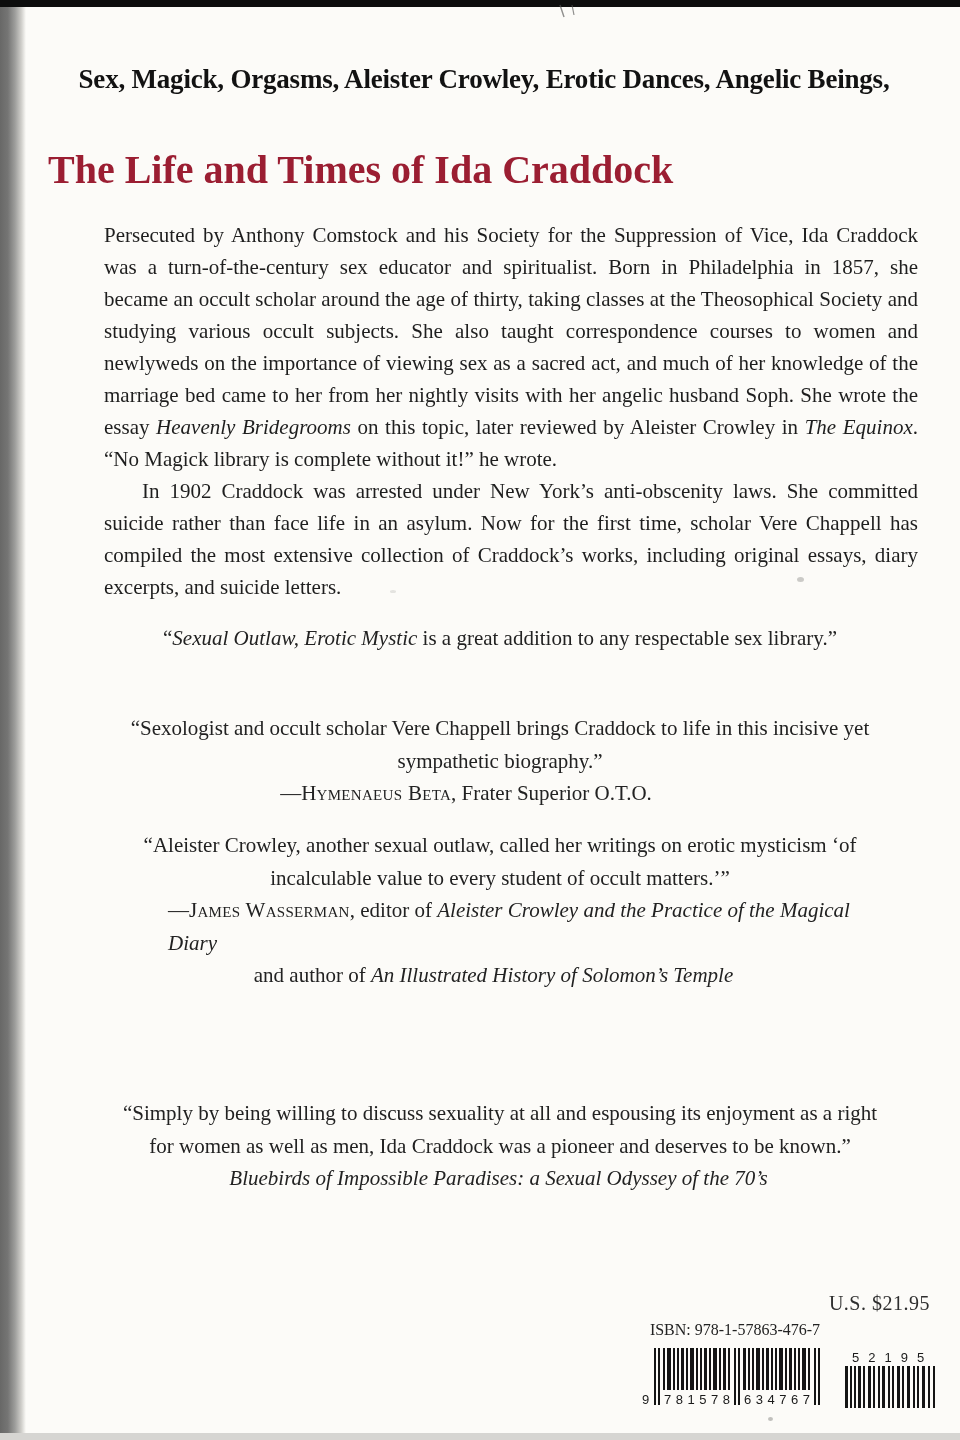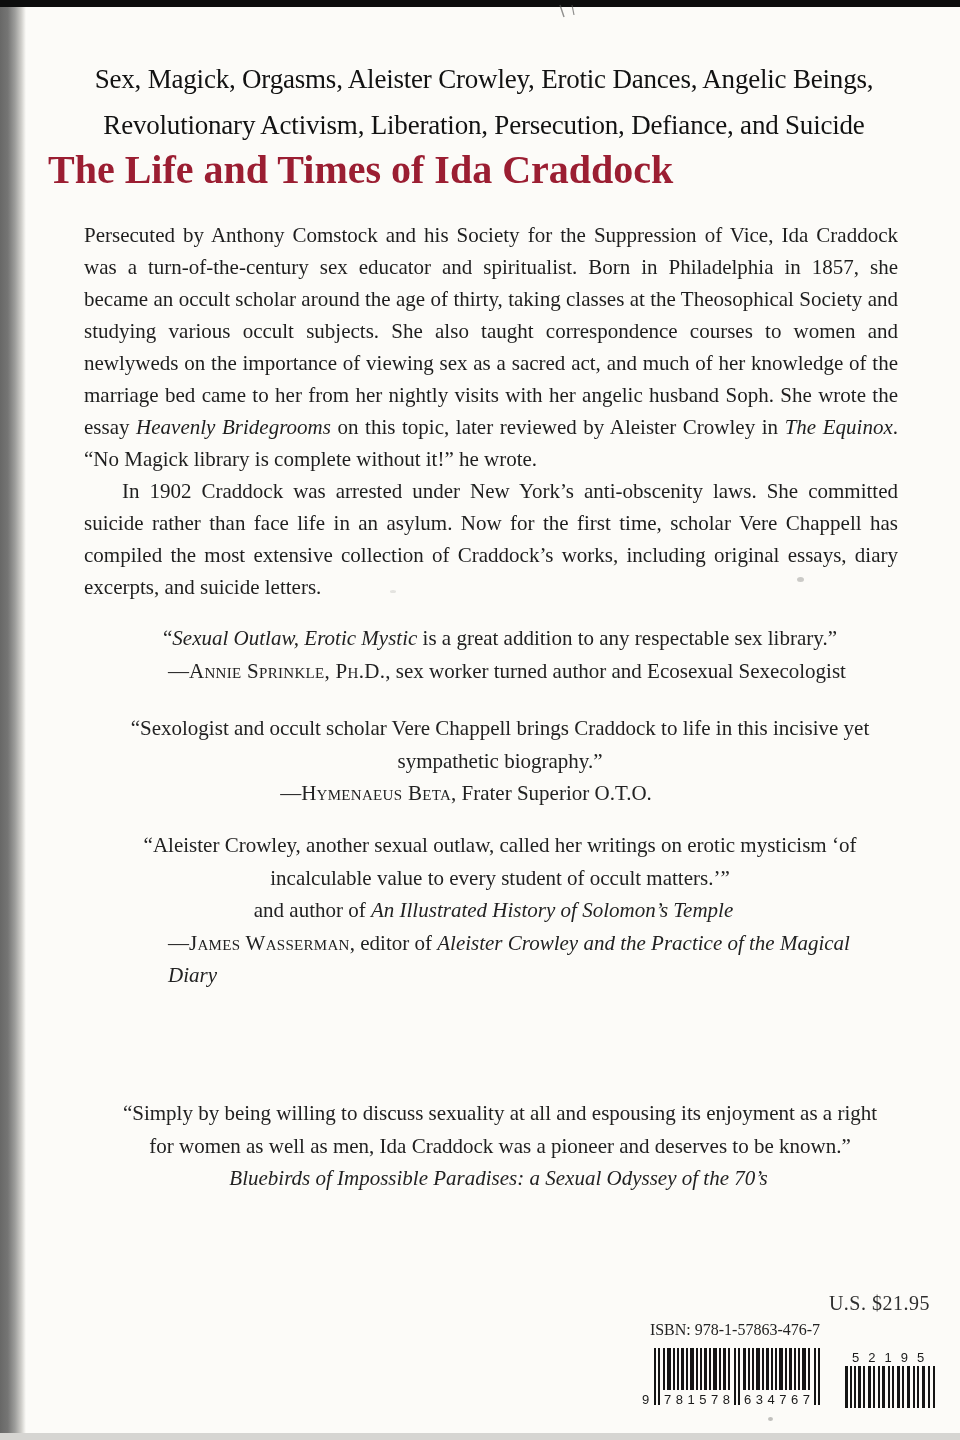"Sex, Magick, Orgasms, Aleister Crowley," .headline { font-weight: normal -> bold }
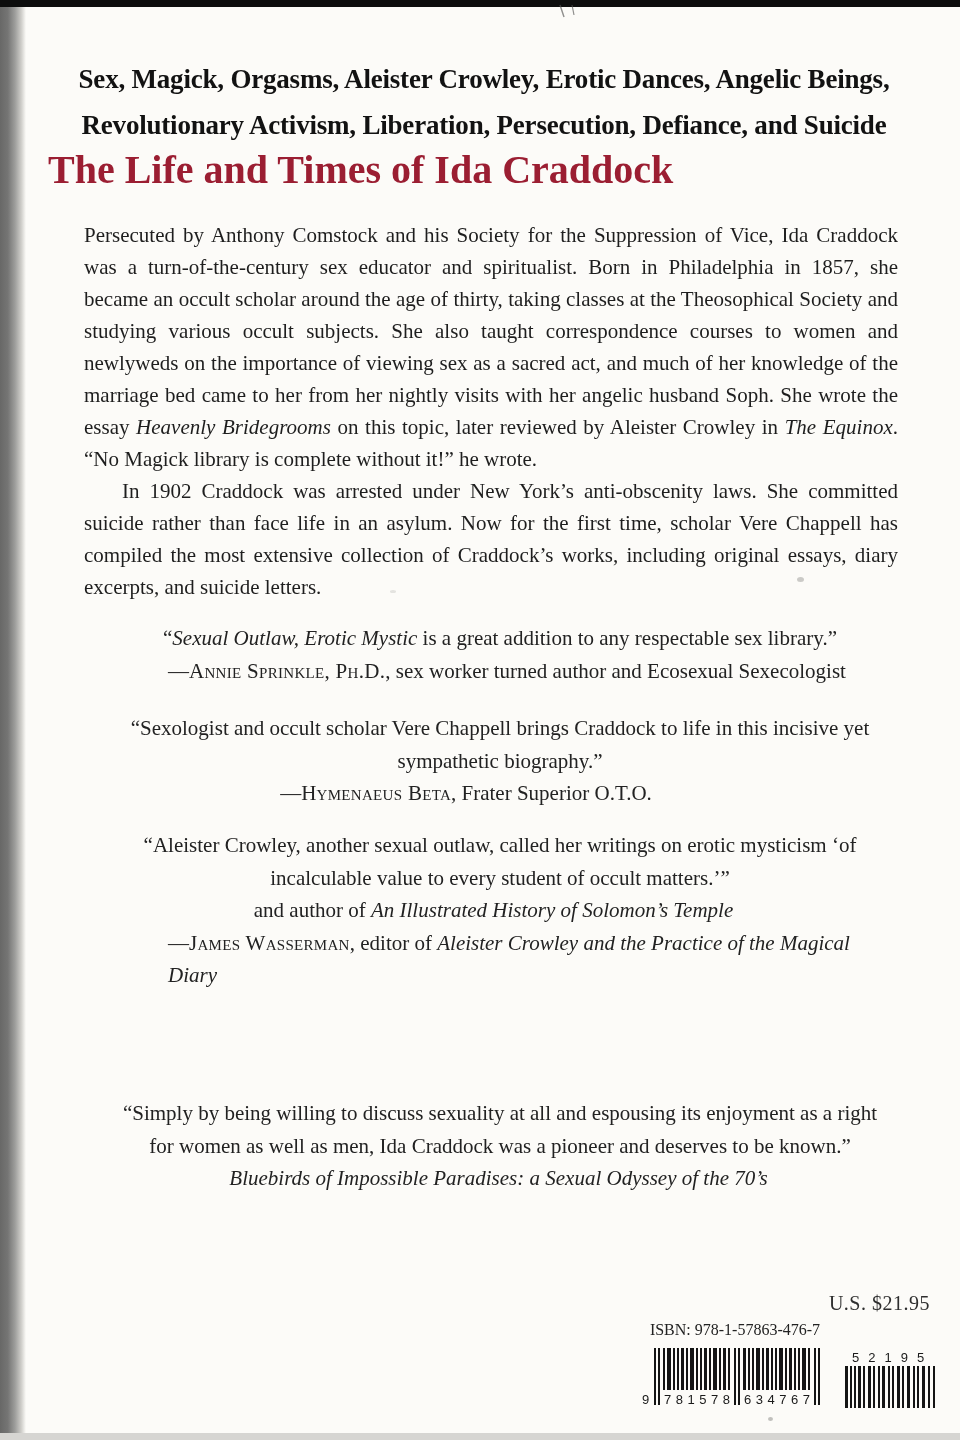"Revolutionary Activism, Liberation," div { html: <div>Revolutionary Activism, Liberation, Persecution, Defiance, and Suicide</div> -> none }
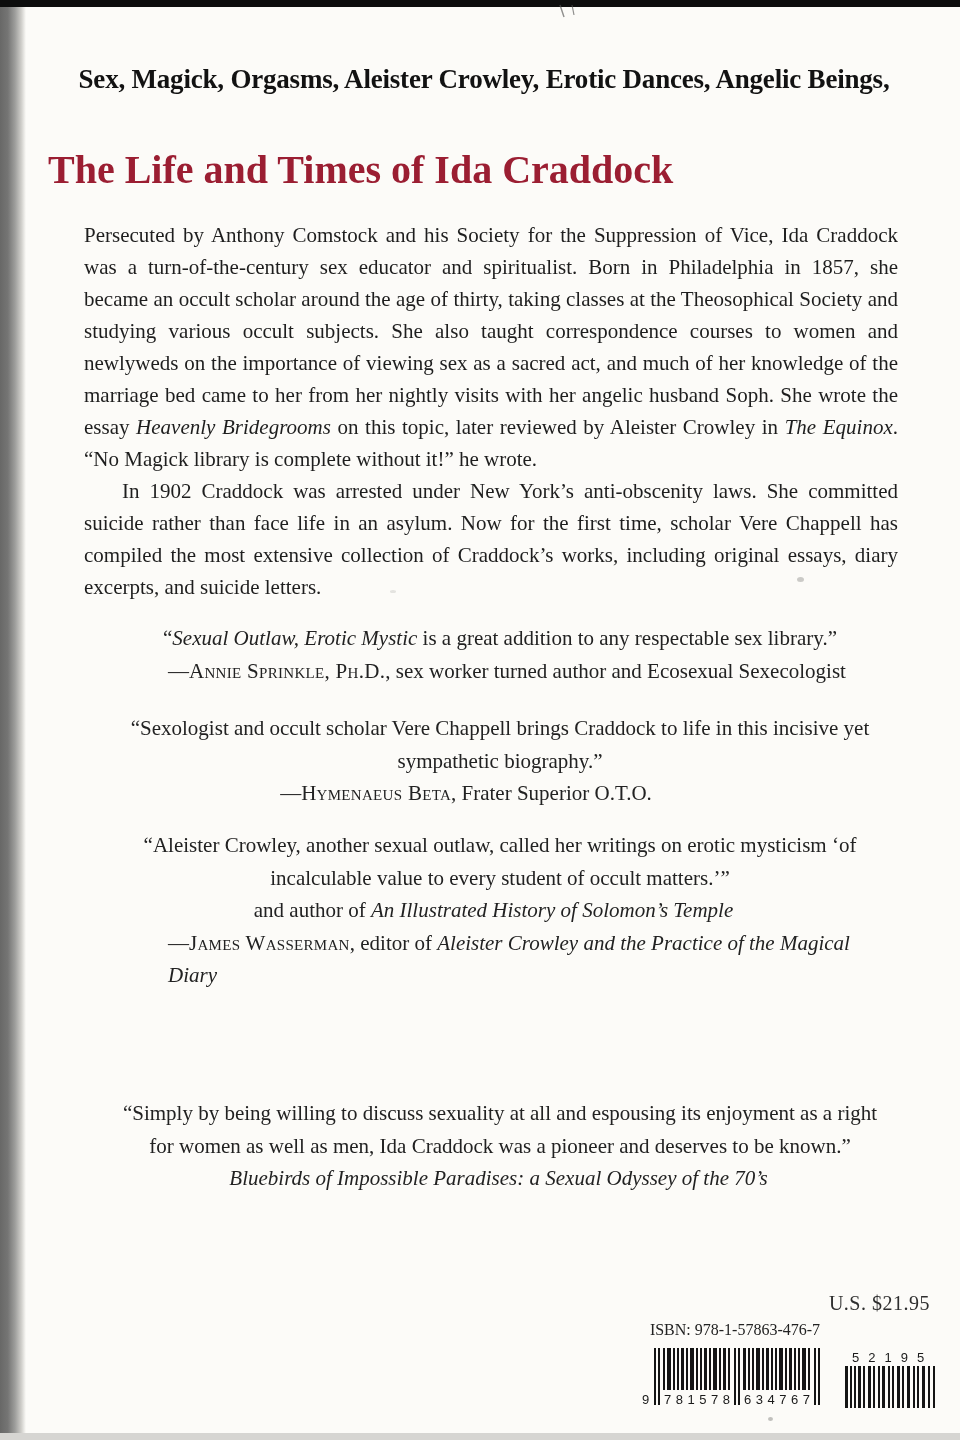"Persecuted by Anthony Comstock and" .body-text { left: 84px -> 104px }
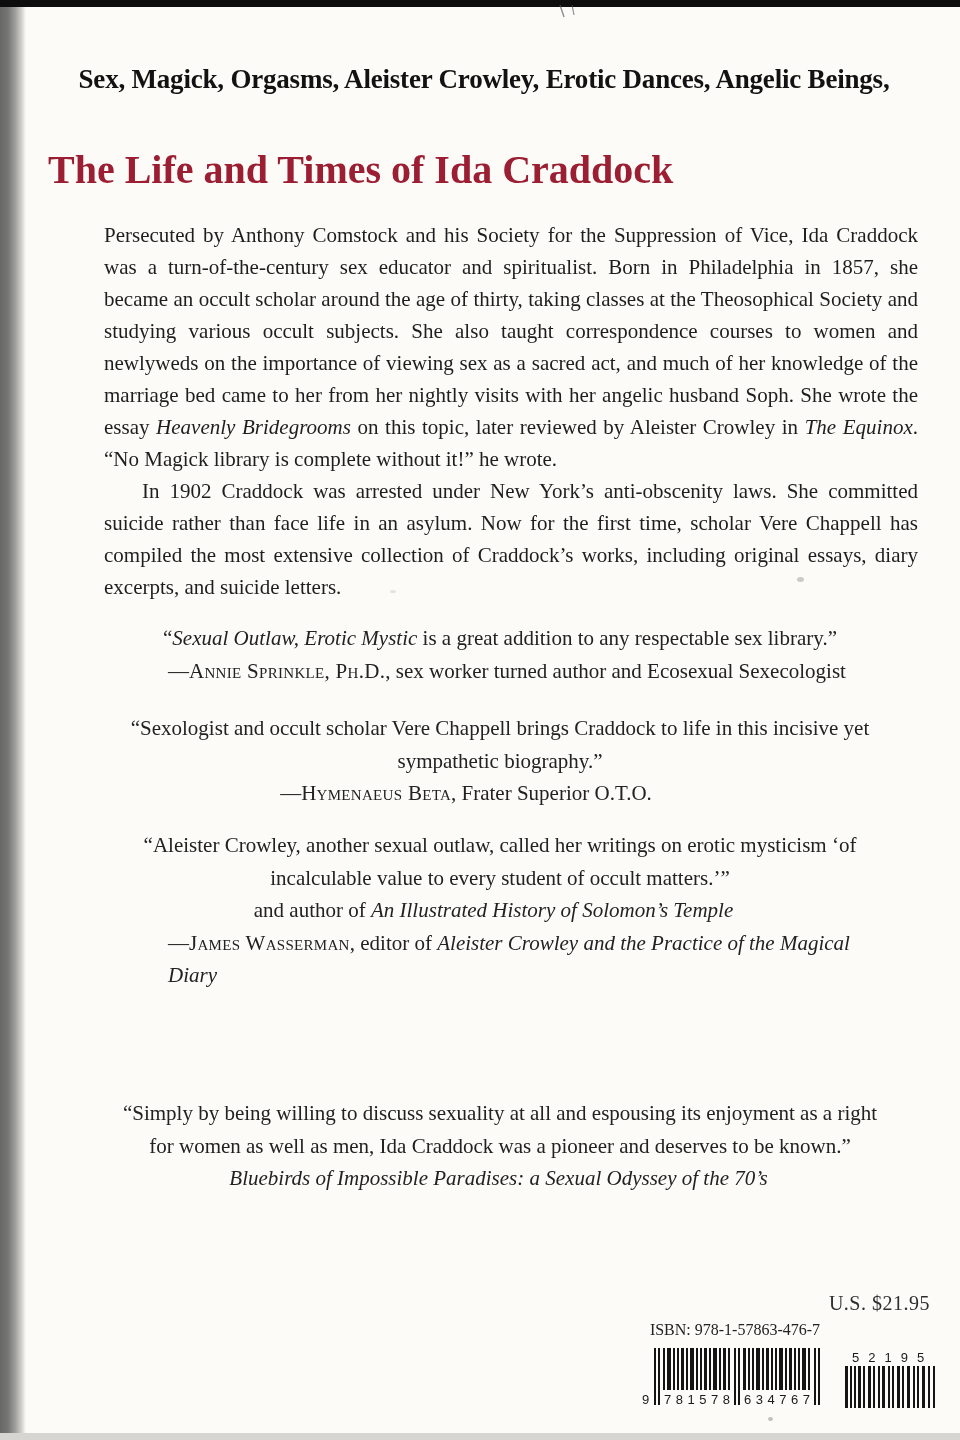"—Annie Sprinkle, Ph.D., sex worker" p.attr { html: <p><span>—</span><span>Annie Sprinkle, Ph.D.</span><span>, sex worker turned author and Ecosexual Sexecologist</span></p> -> none }
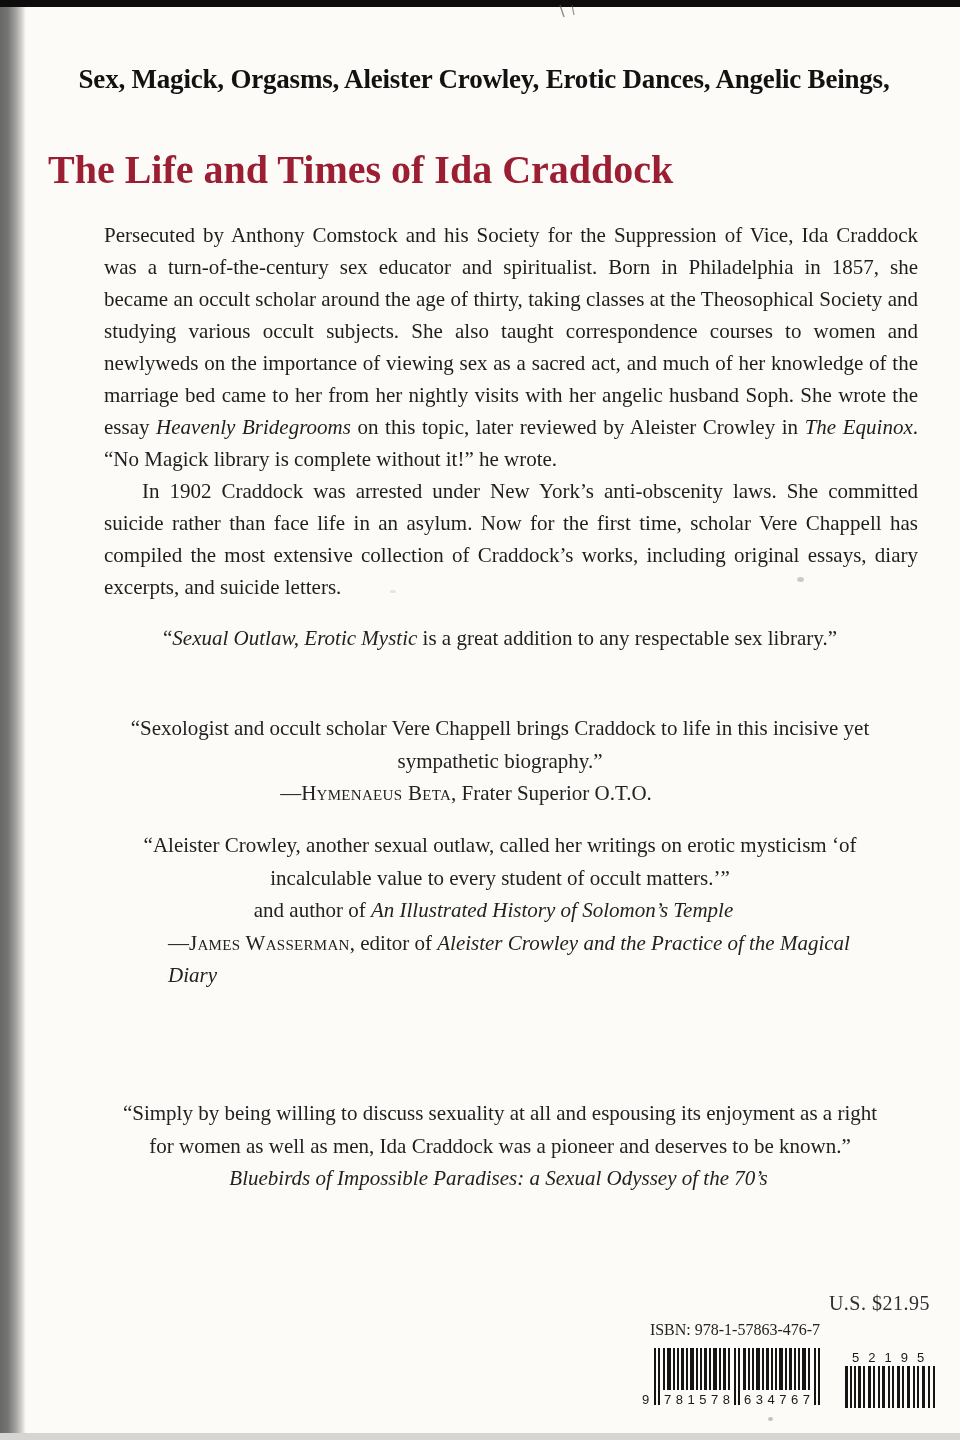"and author of An Illustrated" p.attr { order: before "—James Wasserman, editor of Aleister" -> after "—James Wasserman, editor of Aleister" }
